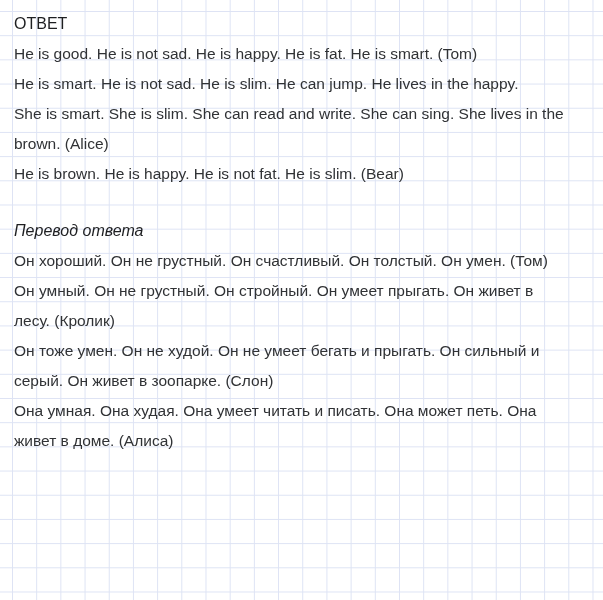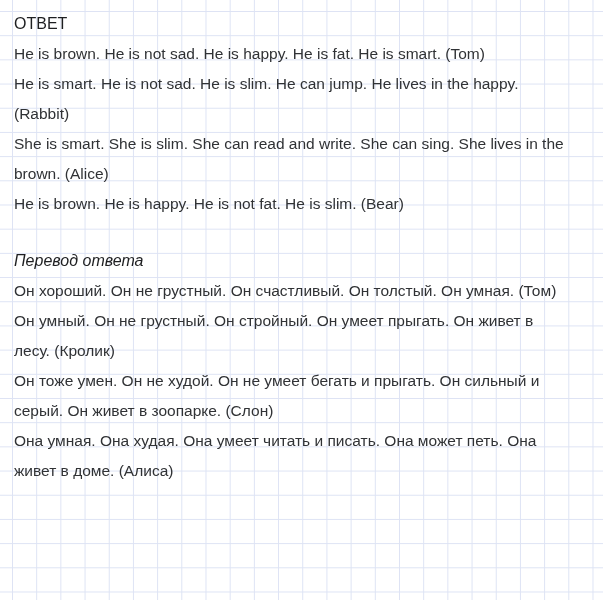"He is brown. He is not" div.text-line { text: brown -> good }
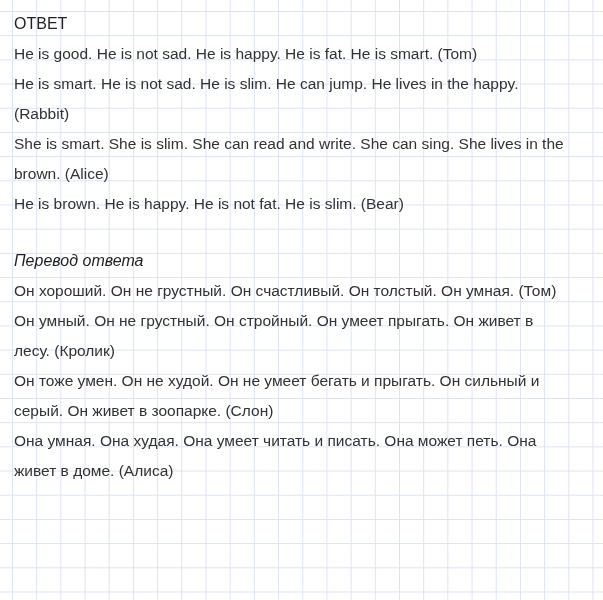"(Rabbit)" div.text-line { html: <div>(Rabbit)</div> -> none }
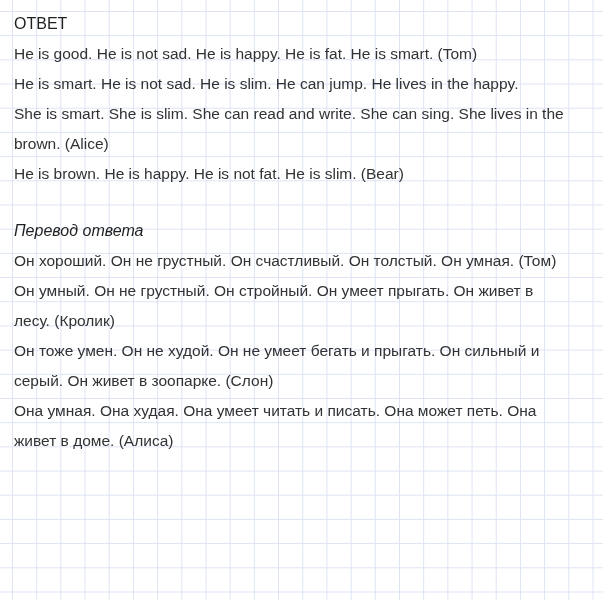"Он хороший. Он не грустный." div.text-line { text: умная -> умен }
